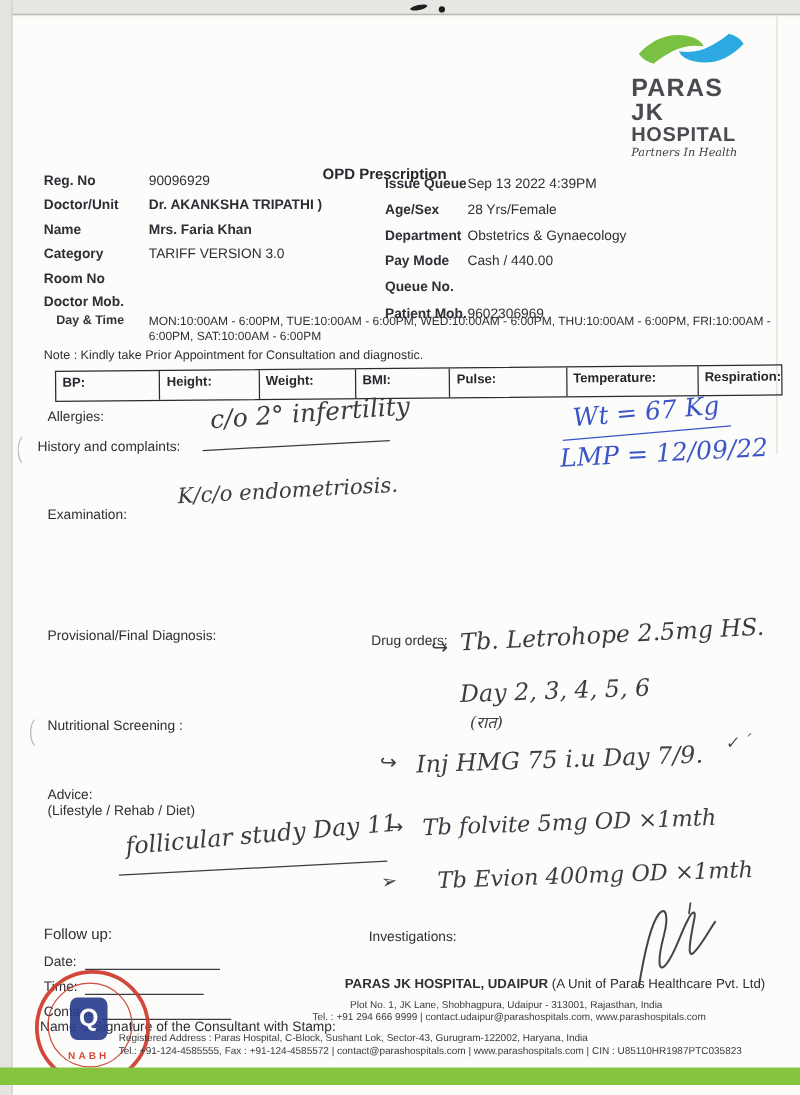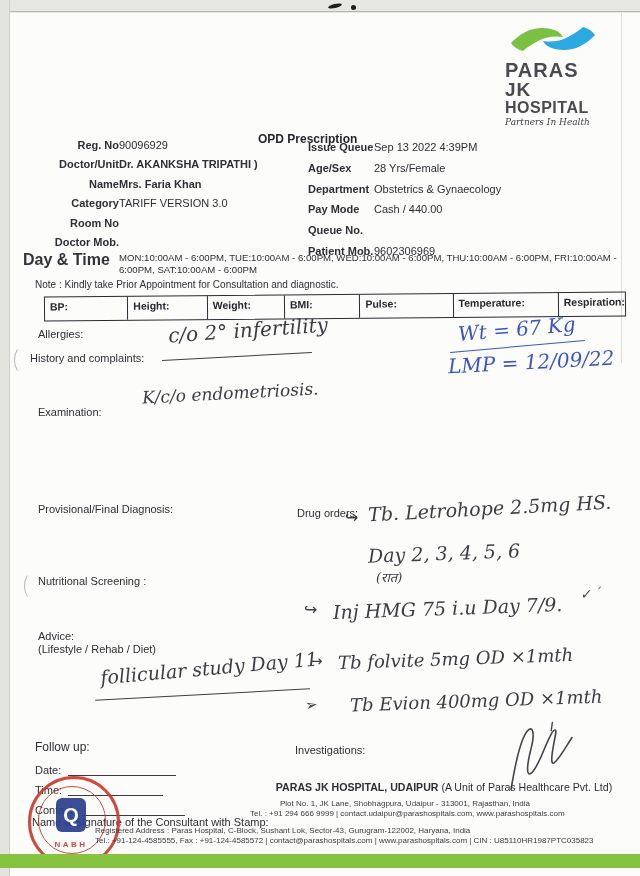"Reg. No" .col-left { text-align: right -> none }
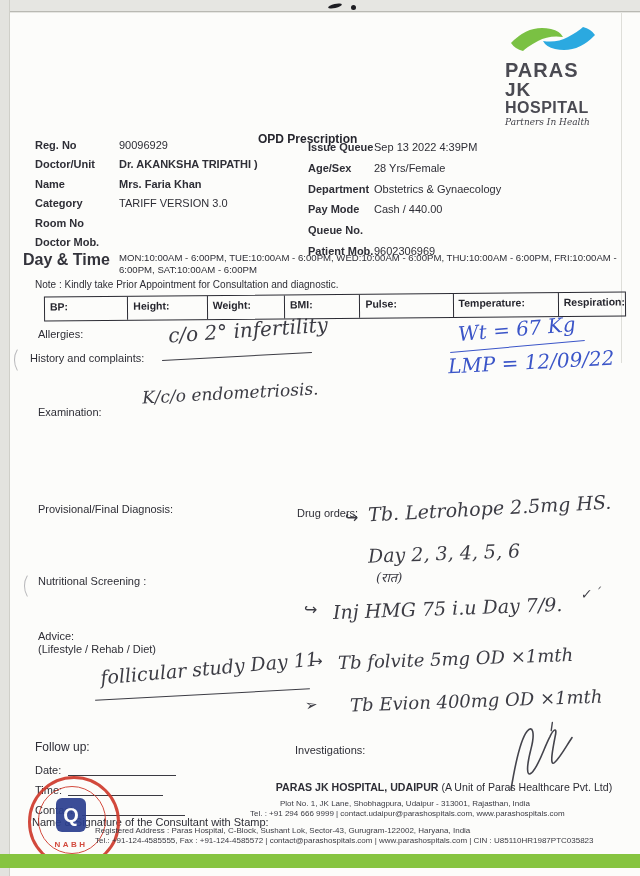"Day & Time" .daytime-lab { font-size: 16px -> 10px; left: 23px -> 45px }
